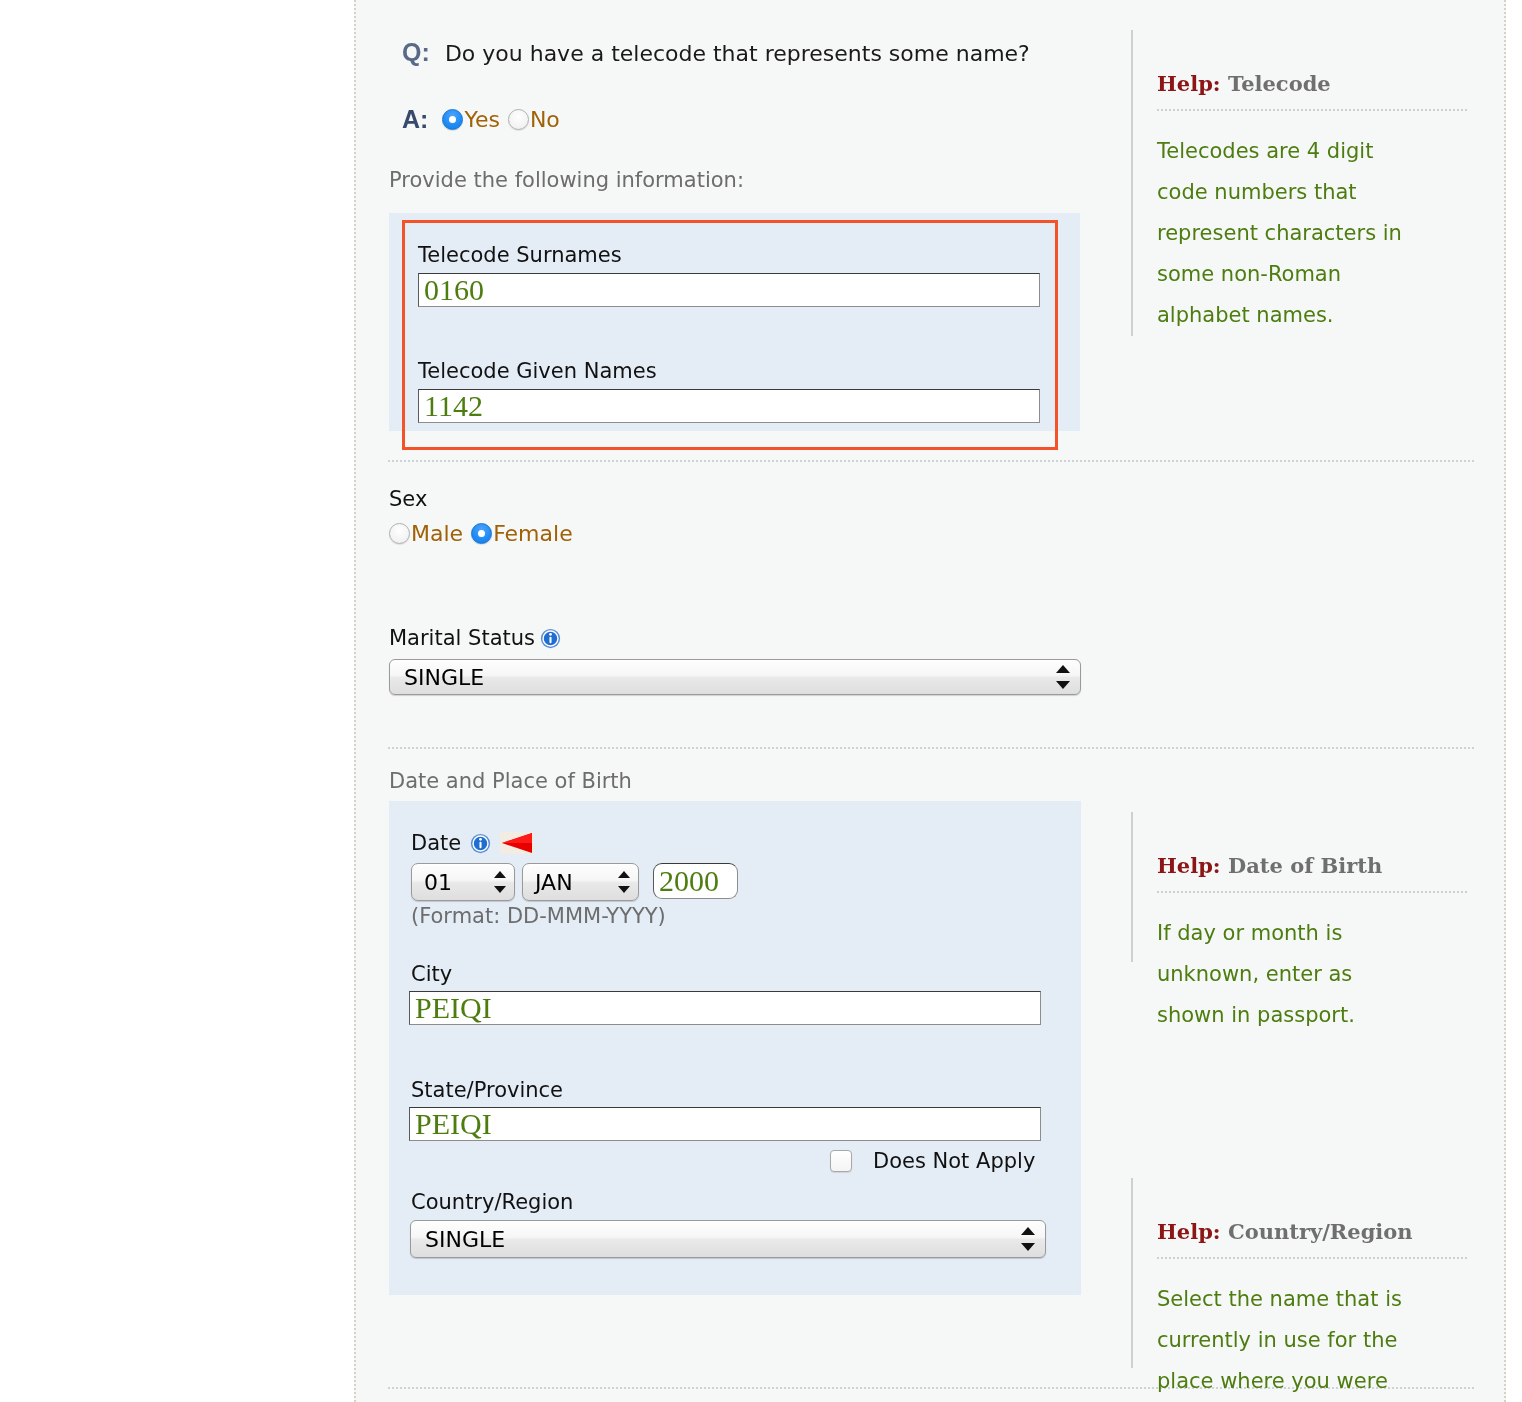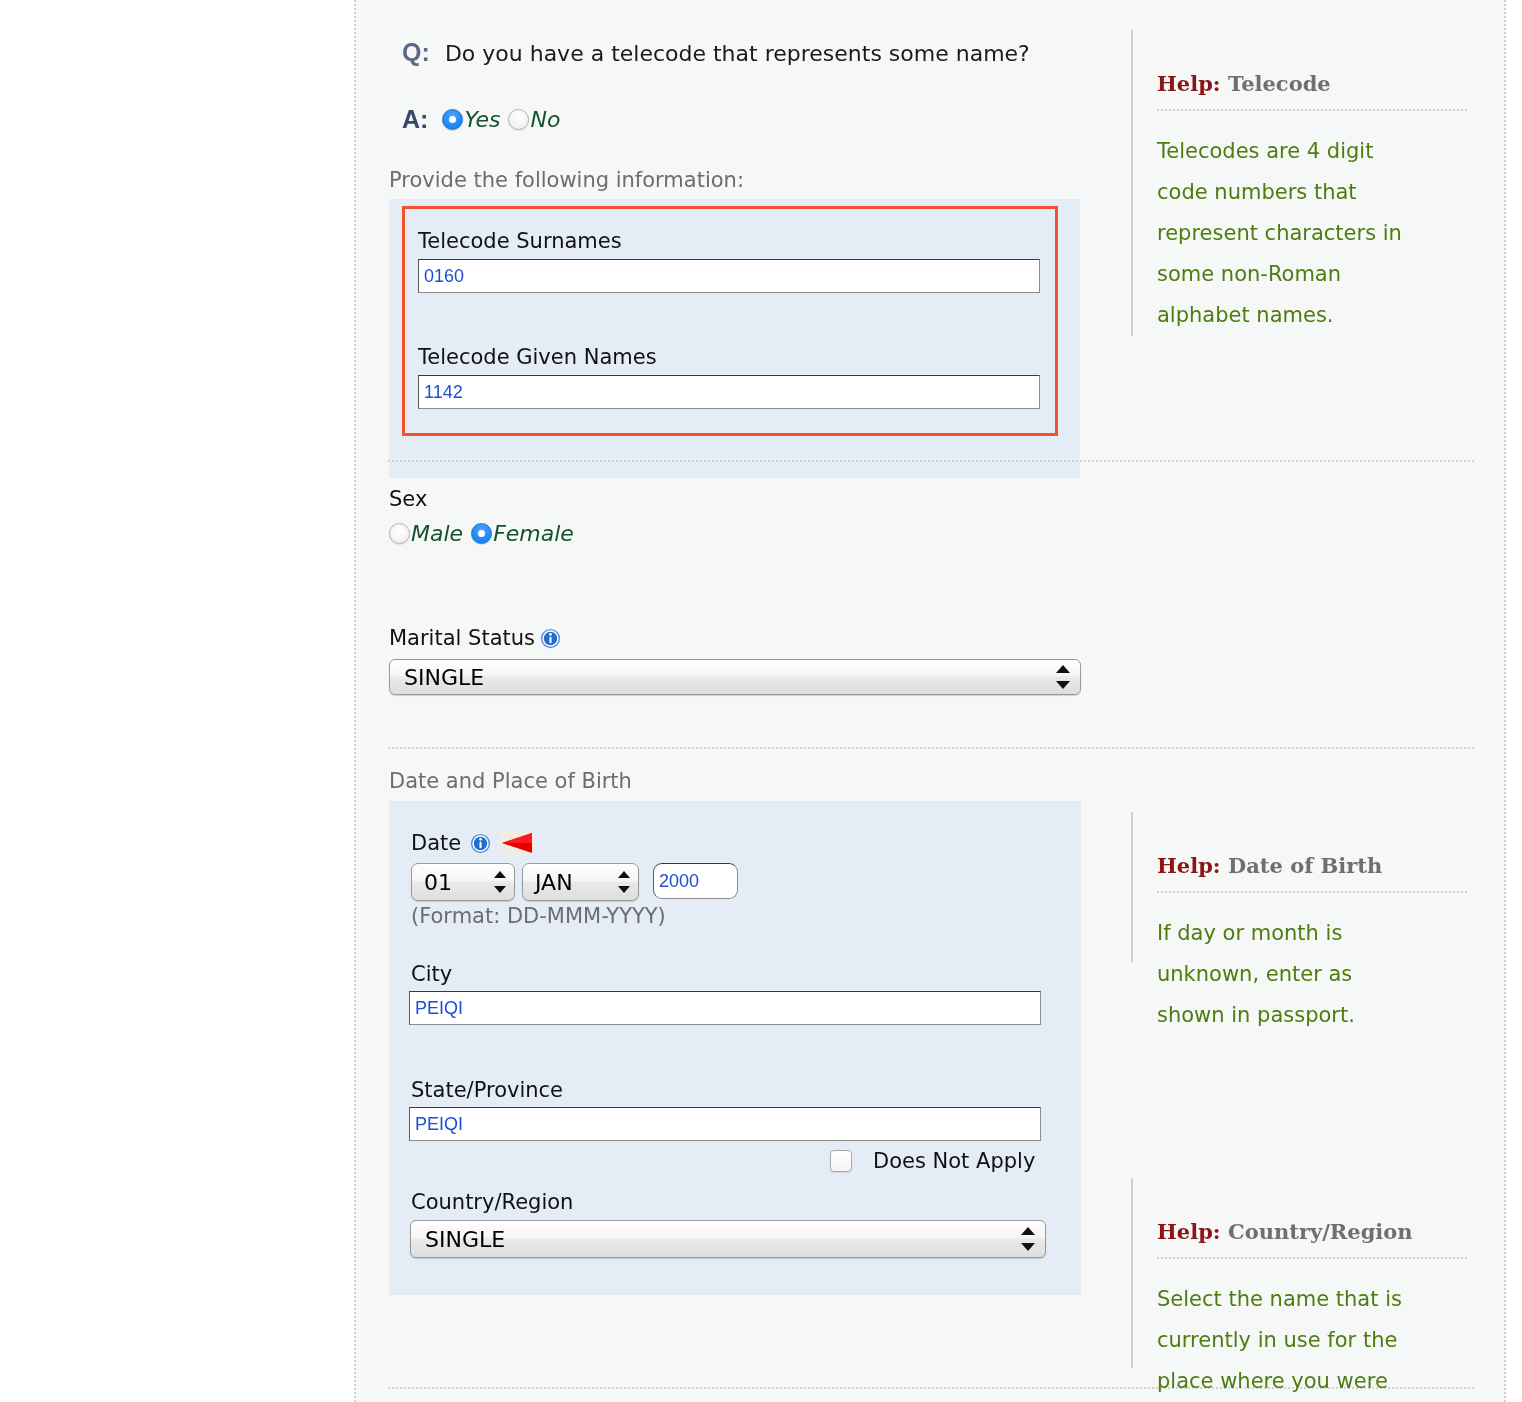"Yes" .radio-label { color: #14532d -> #a16207; font-style: italic -> none }
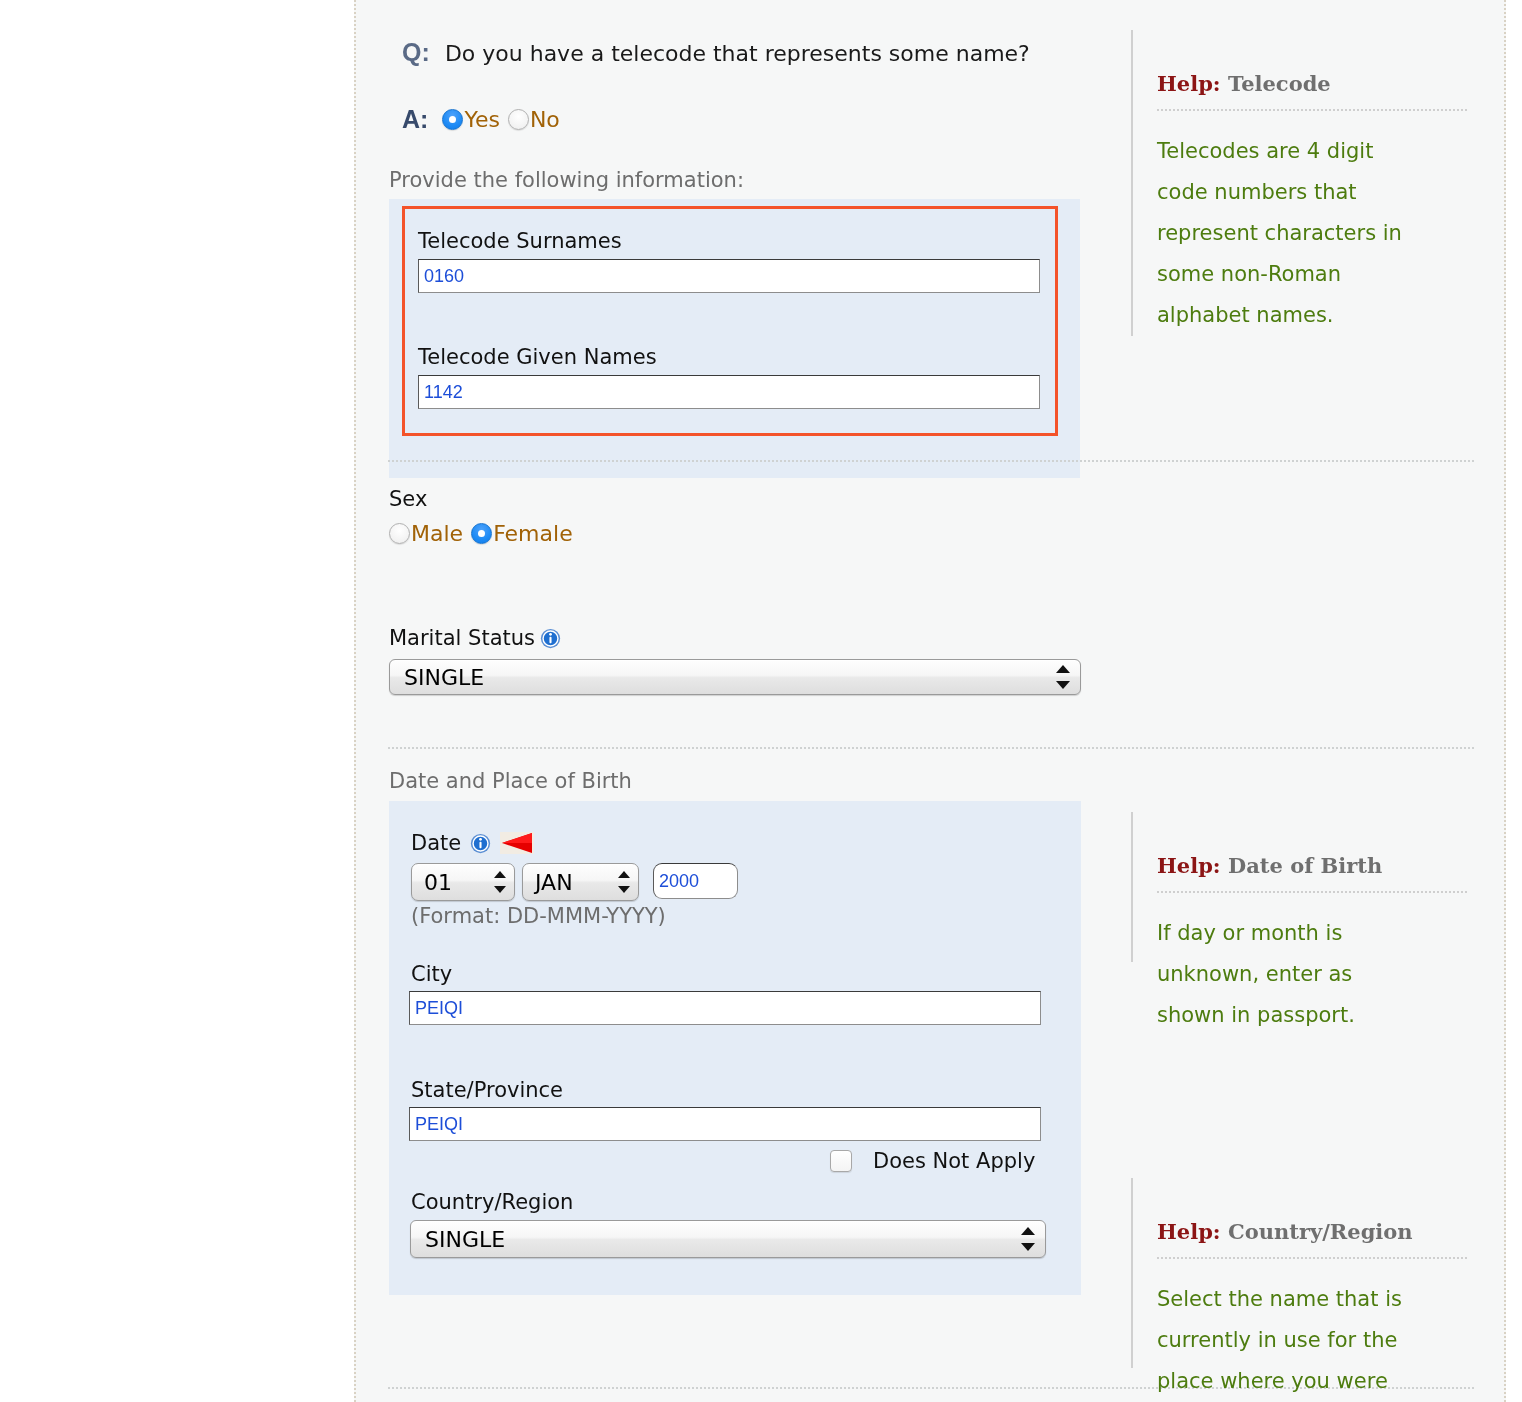"Telecode Surnames" div.bluepanel { height: 279px -> 218px; top: 199px -> 213px }
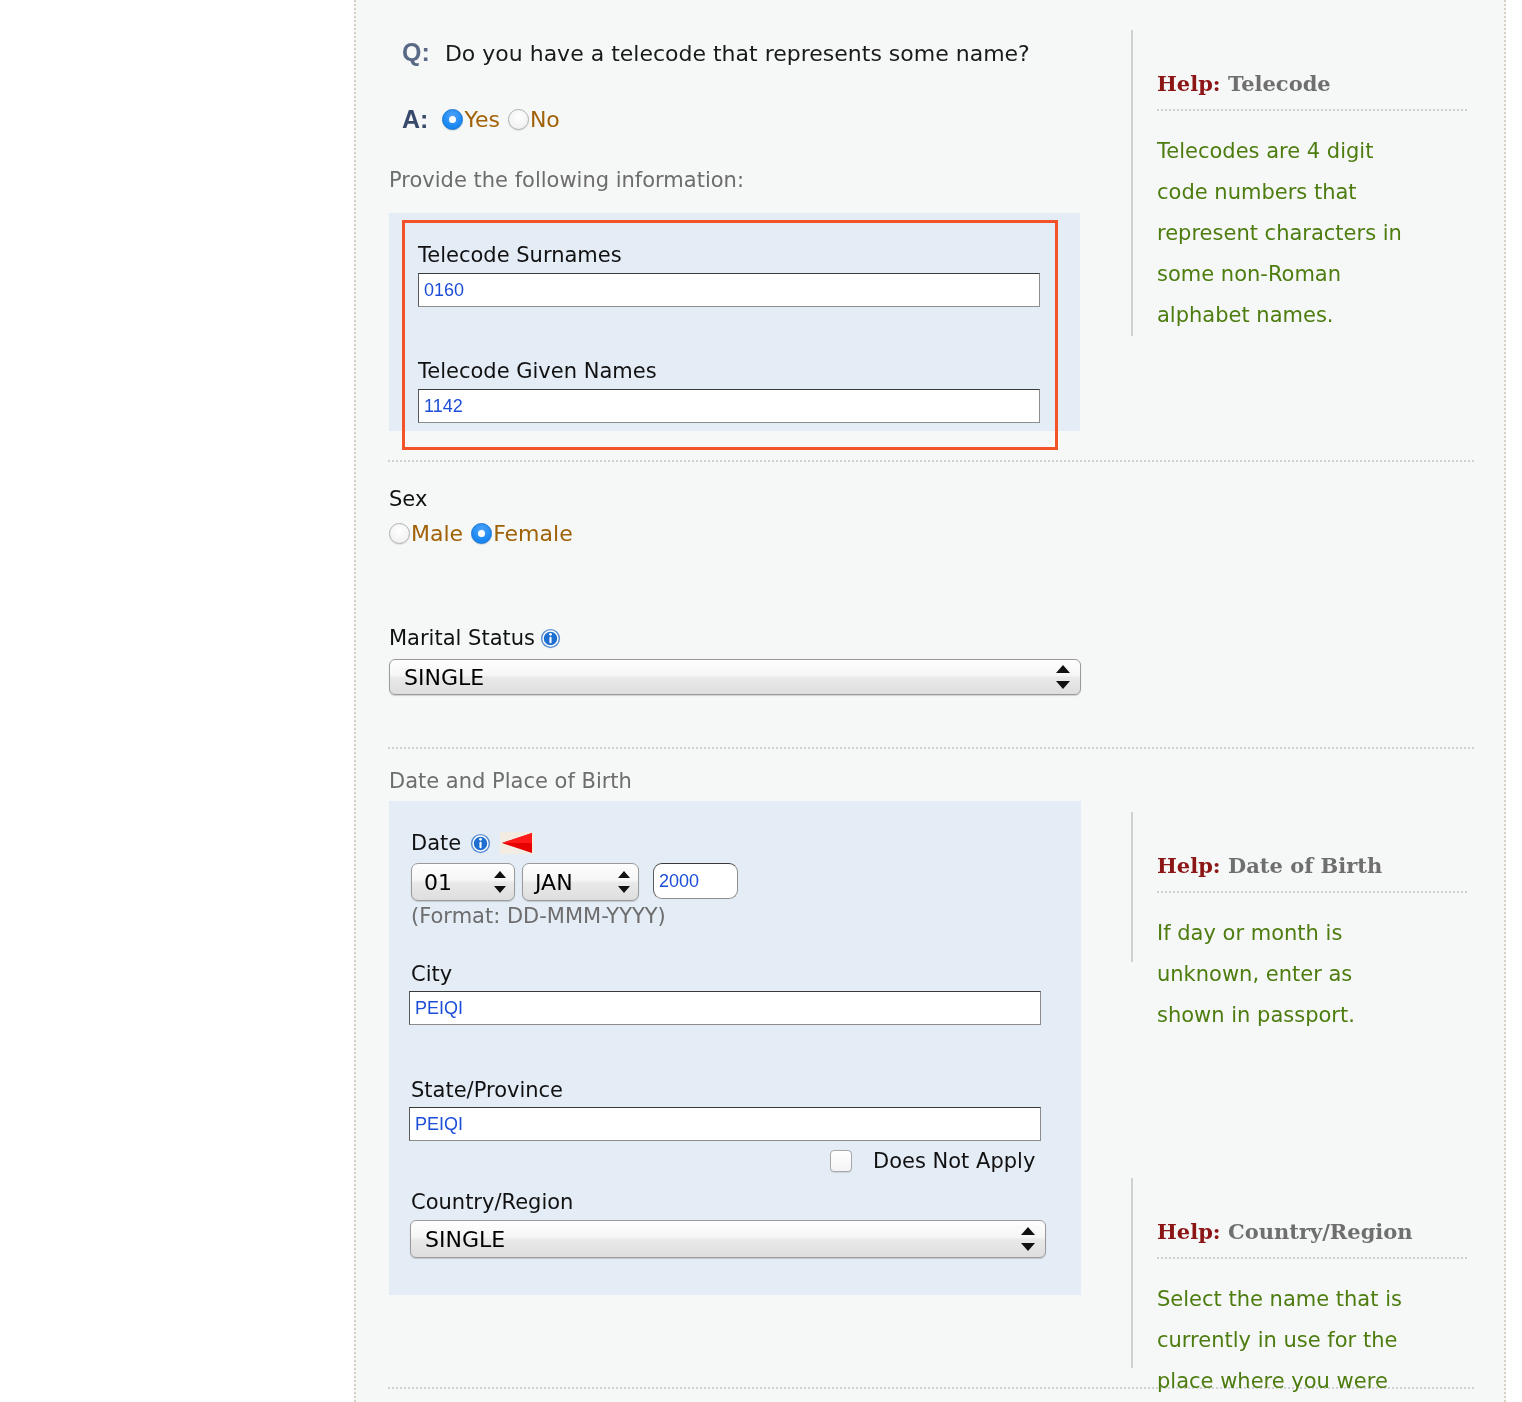"0160" input.txt { color: #1d4ed8 -> #4d7c0f; font-family: Liberation Sans, sans-serif -> Liberation Serif, serif; font-size: 18px -> 30px }
